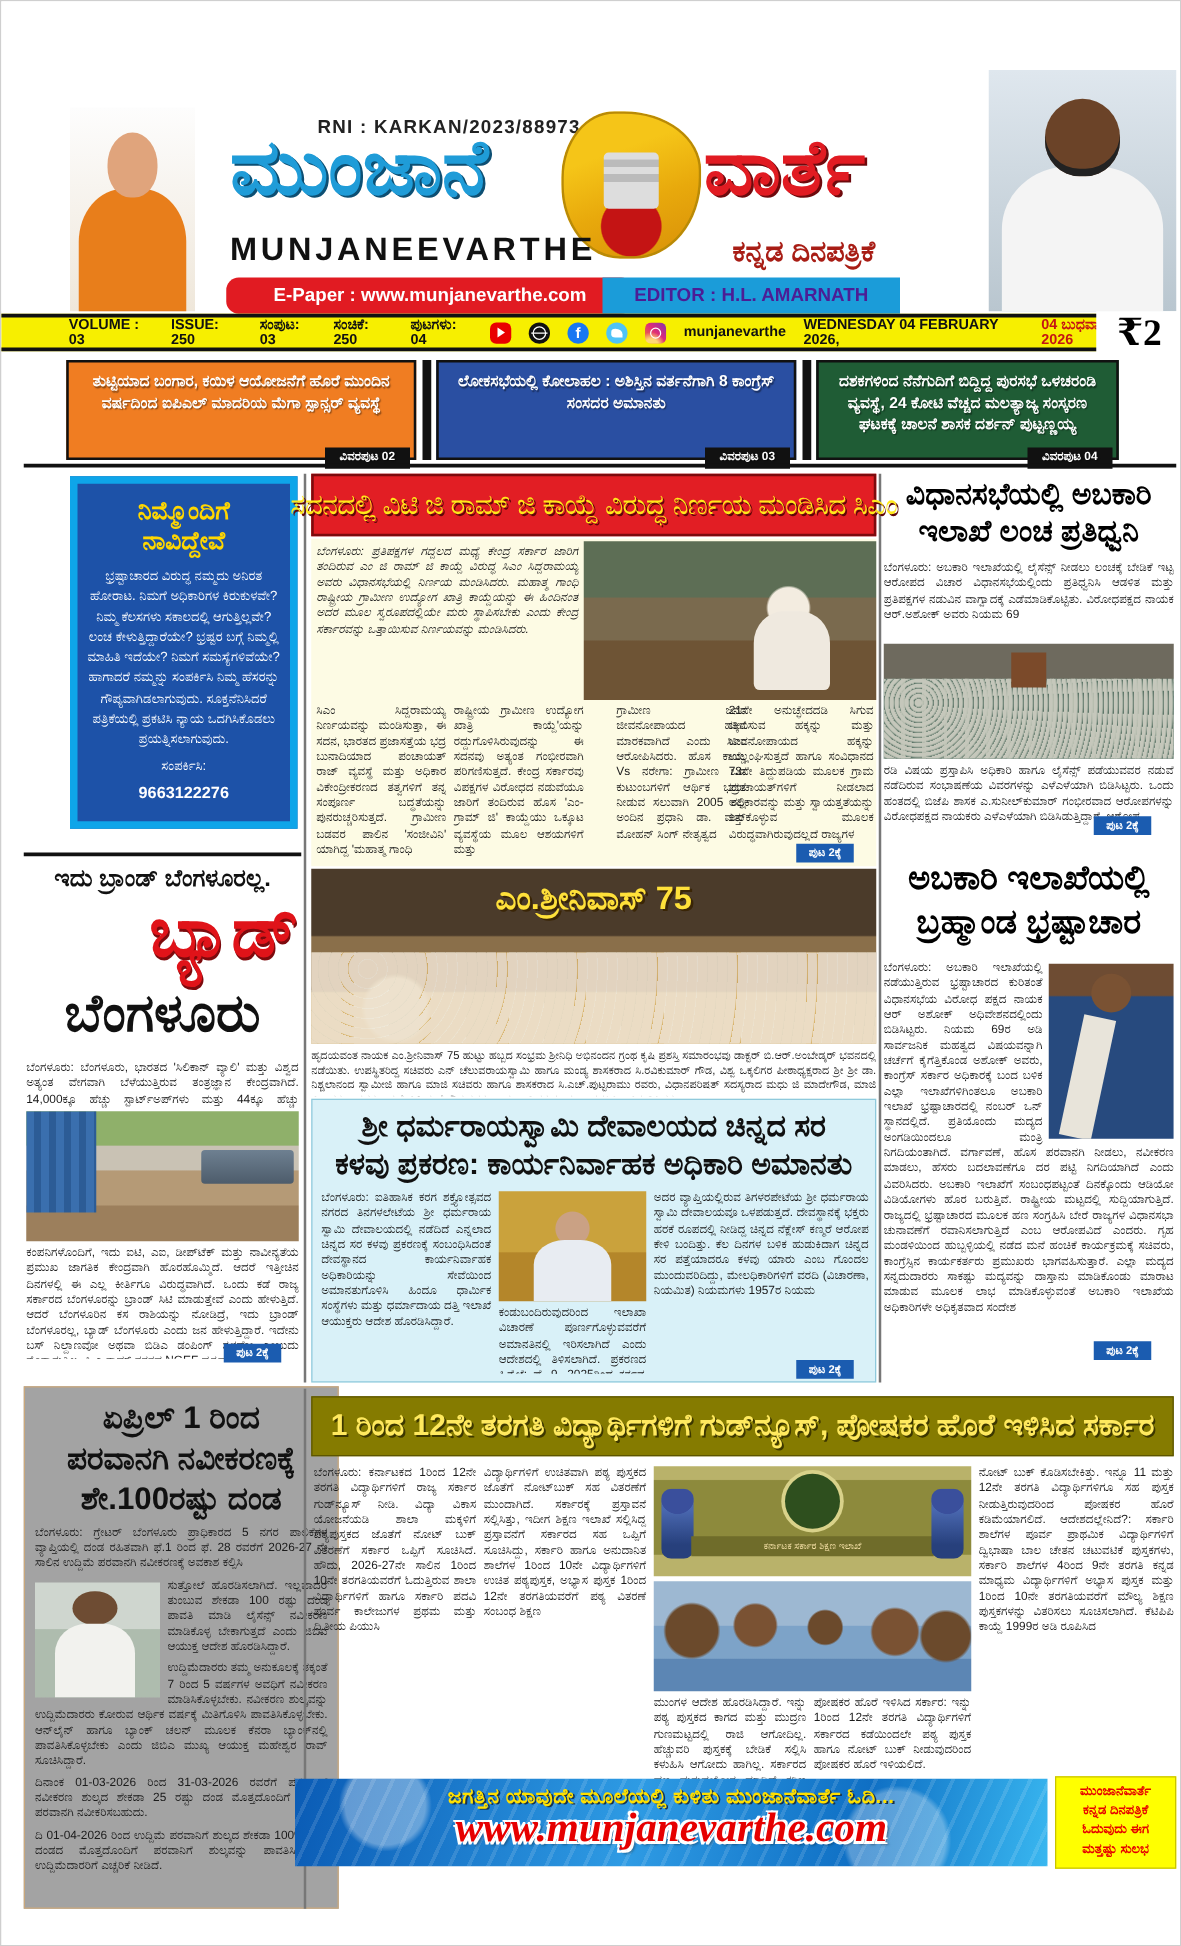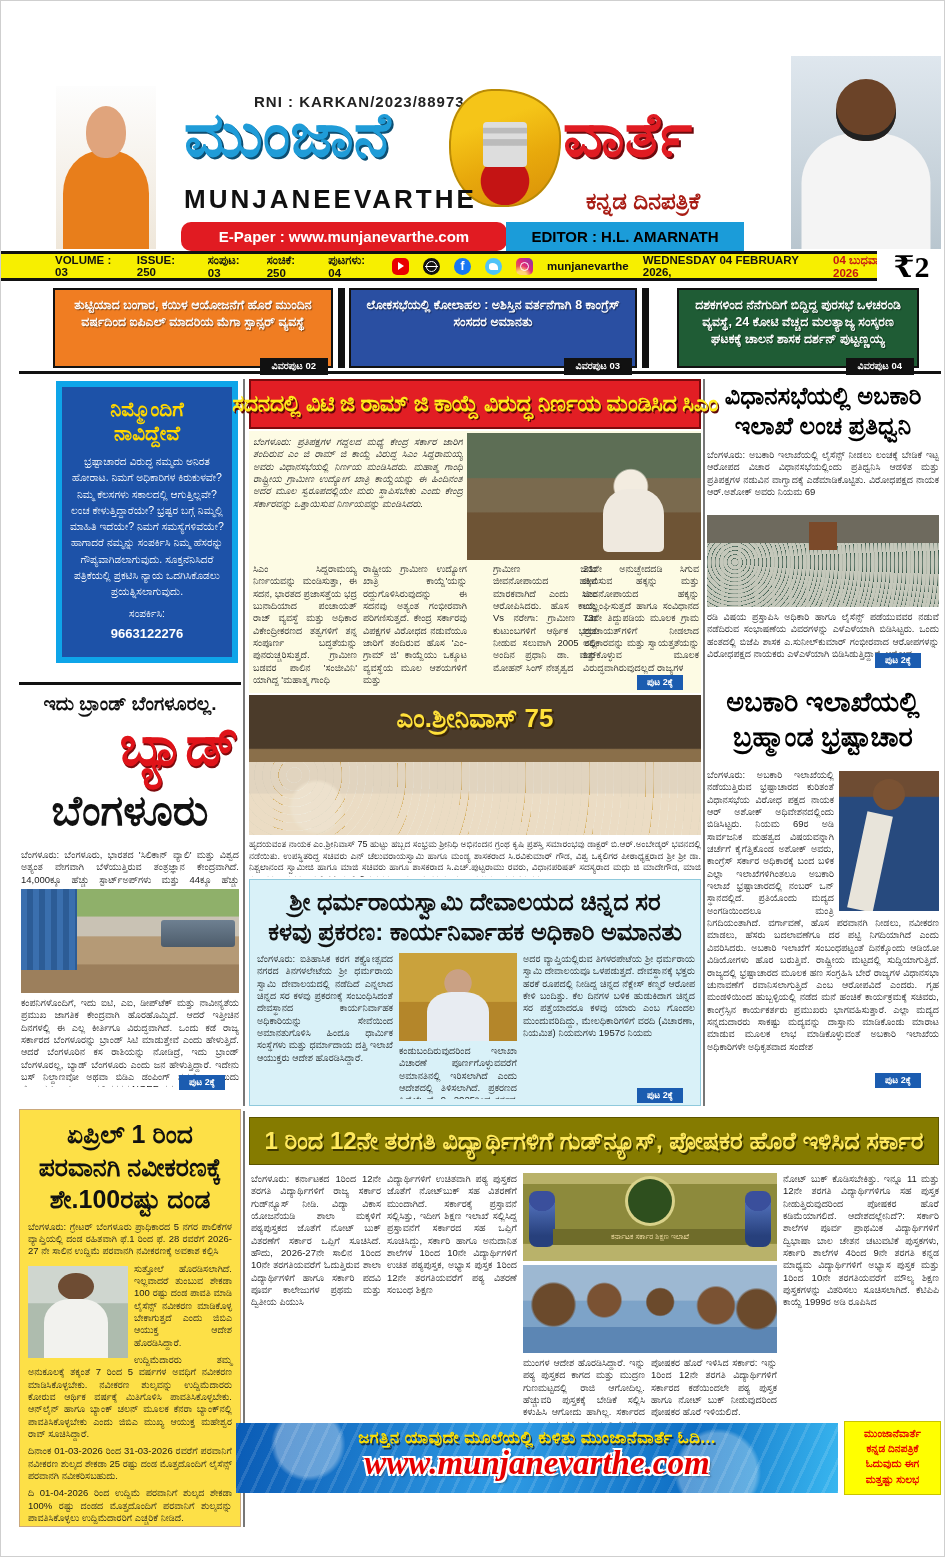"EDITOR : H.L. AMARNATH" #editor-bar { color: #000000 -> #4c1d95; left: 505px -> 481px }
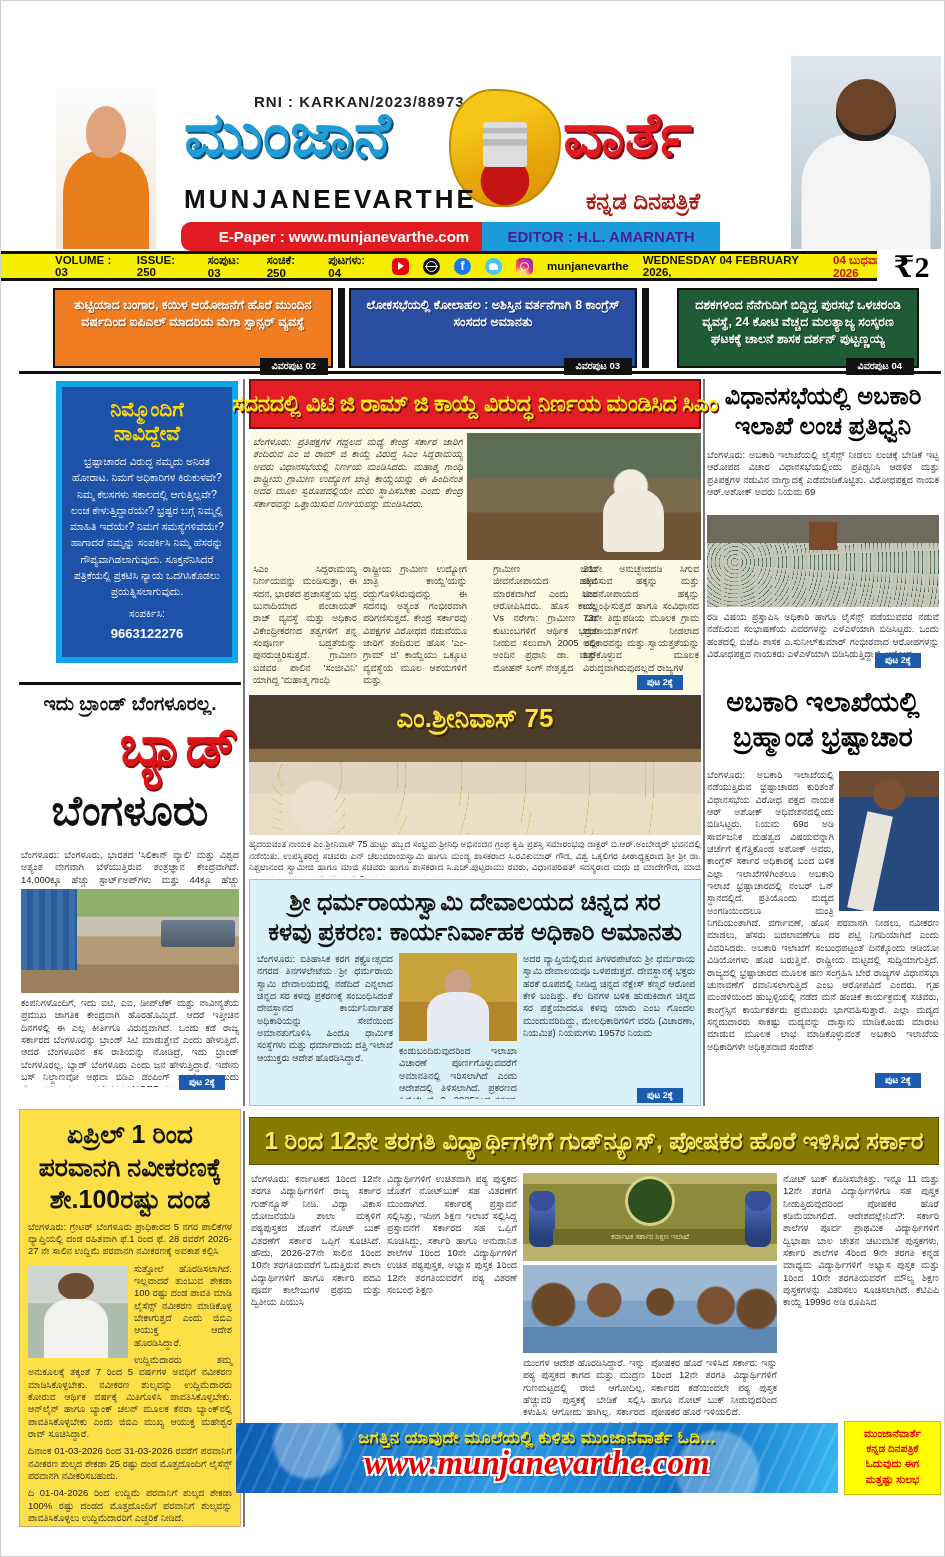"ದಶಕಗಳಿಂದ ನೆನೆಗುದಿಗೆ ಬಿದ್ದಿದ್ದ ಪುರಸಭೆ" #brief-3 { left: 676px -> 652px }
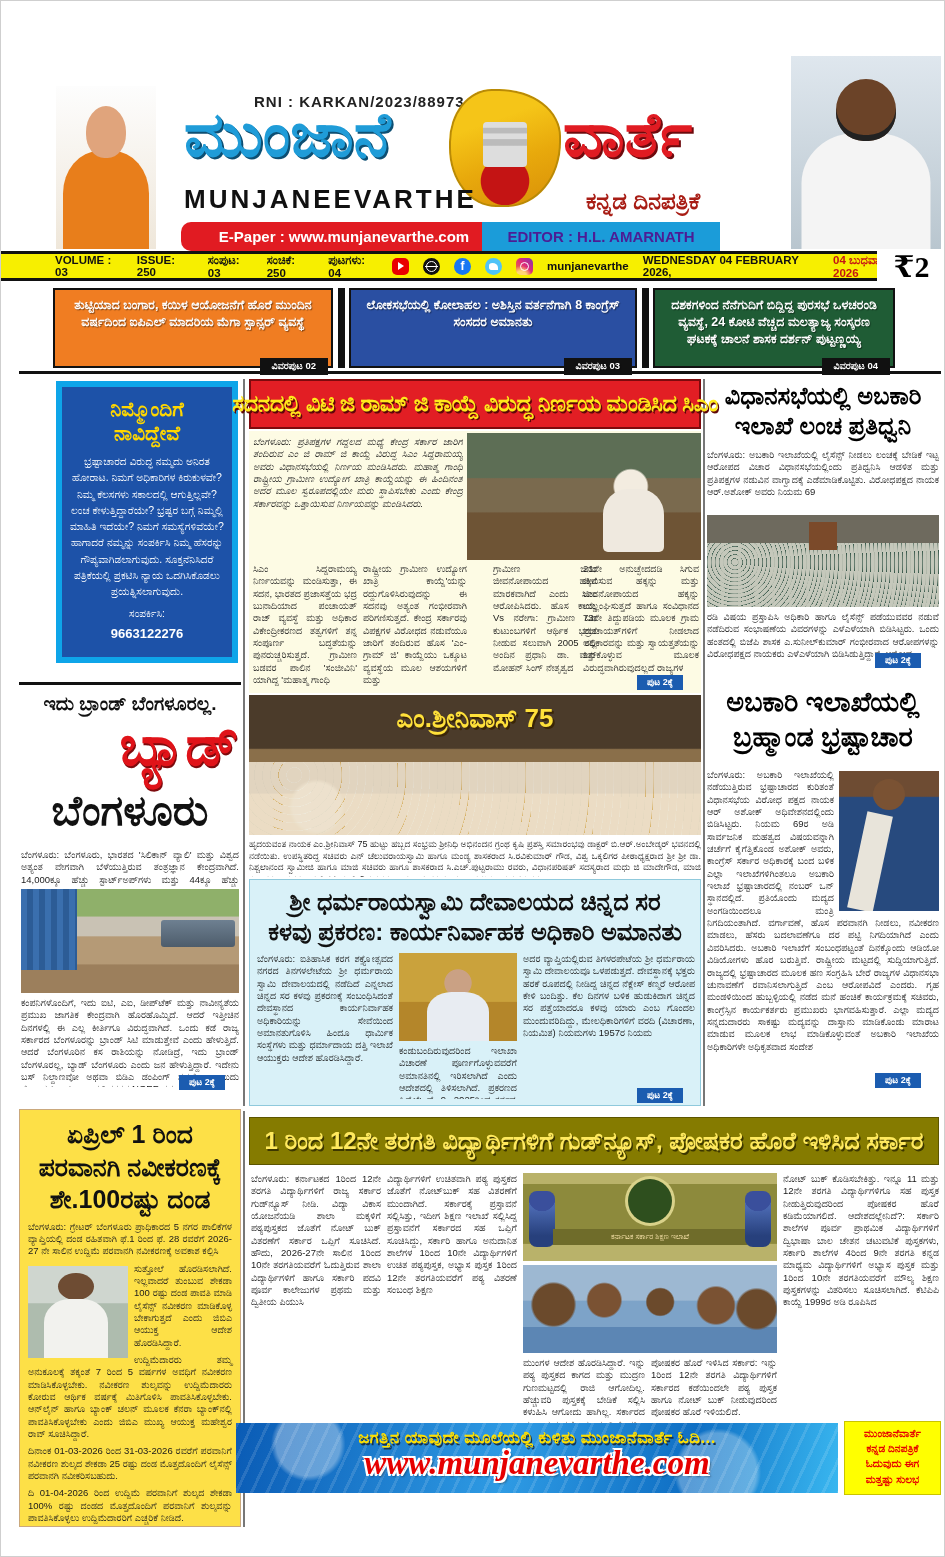"ಸದನದಲ್ಲಿ ವಿಟಿ ಜಿ ರಾಮ್ ಜಿ" #main-head span { font-weight: bold -> normal }
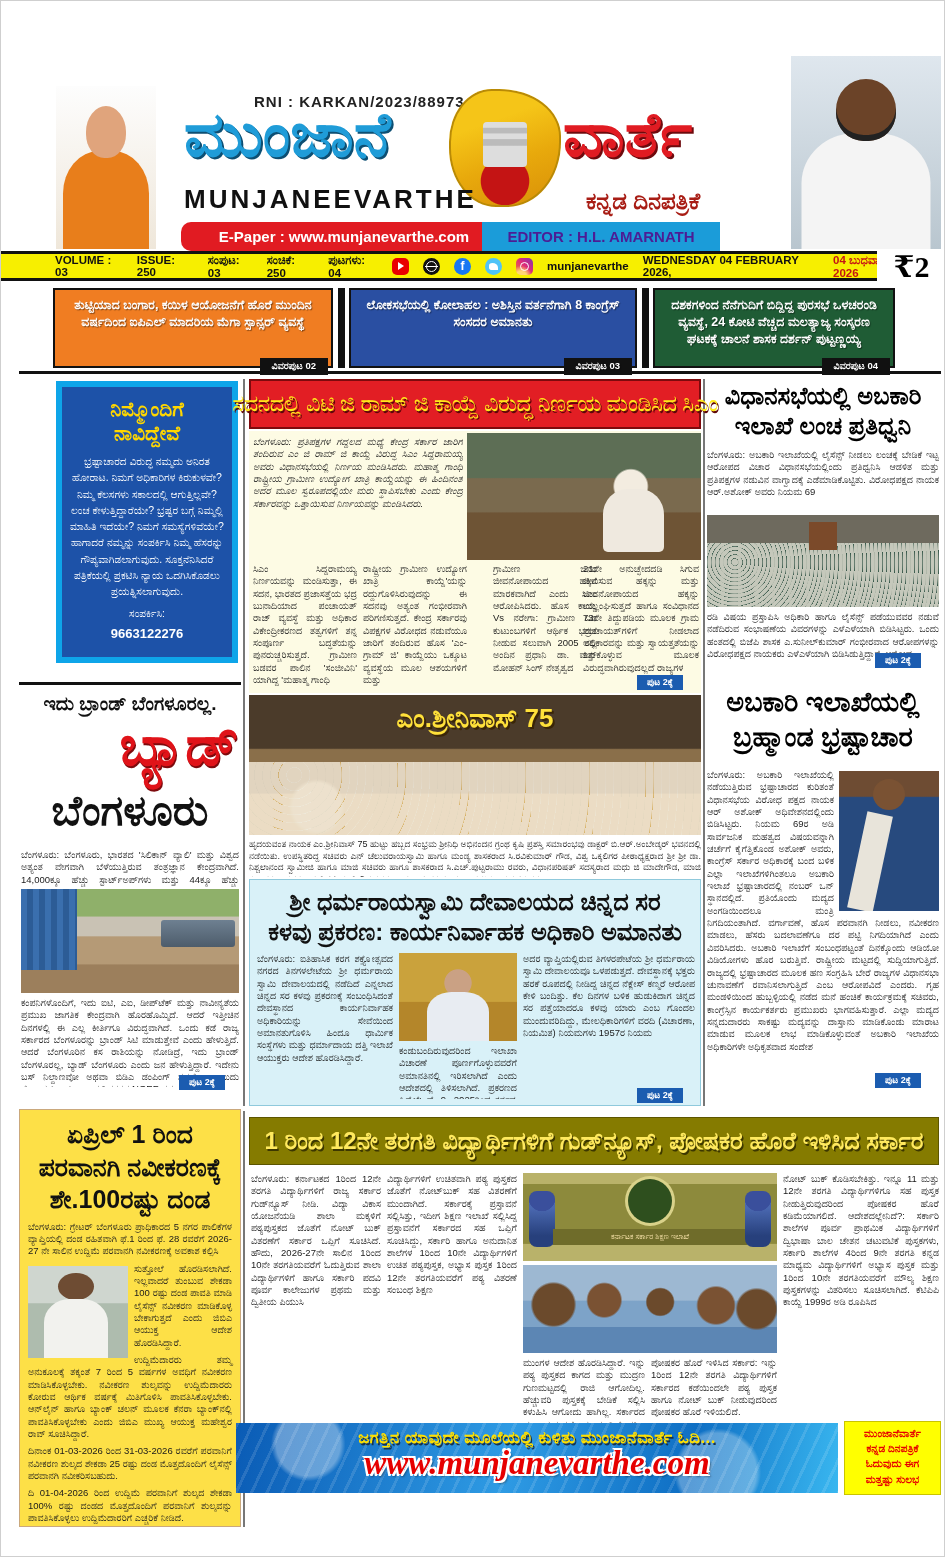"ಏಪ್ರಿಲ್ 1 ರಿಂದ" #license { background: #fde047 -> #a3a3a3; width: 222px -> 252px }
